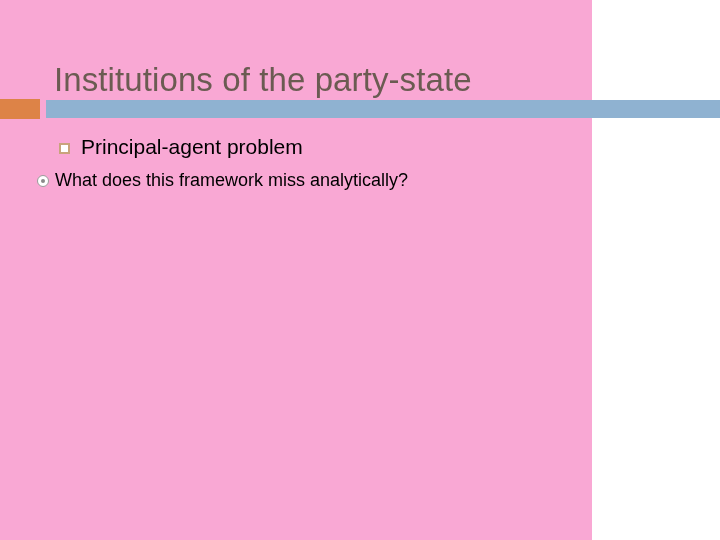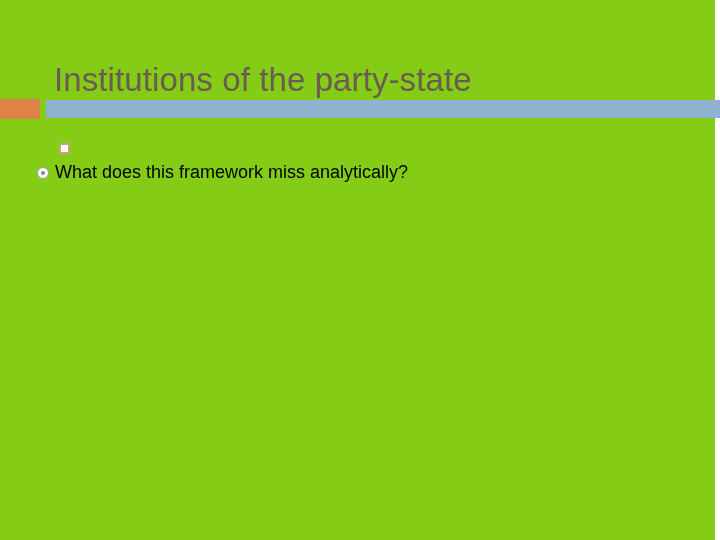"Institutions of the party-state" .slide { background: #84cc16 -> #f9a8d4; width: 715px -> 592px }
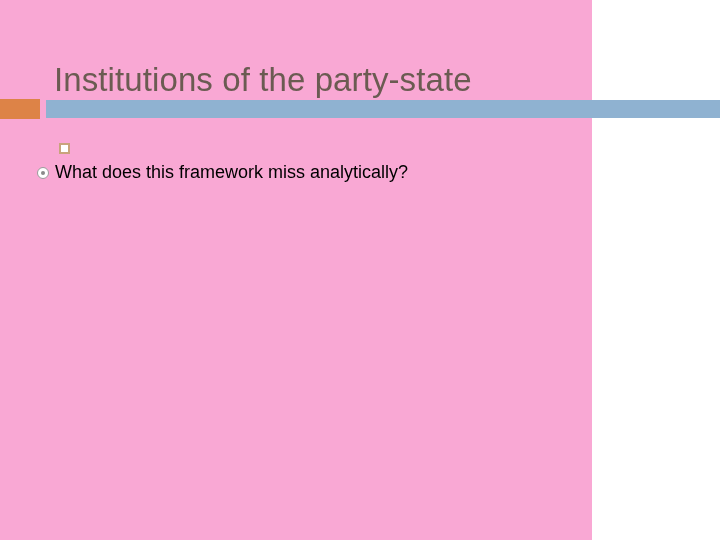"Principal-agent problem" span.bullet-text { html: none -> <span>Principal-agent problem</span> }
